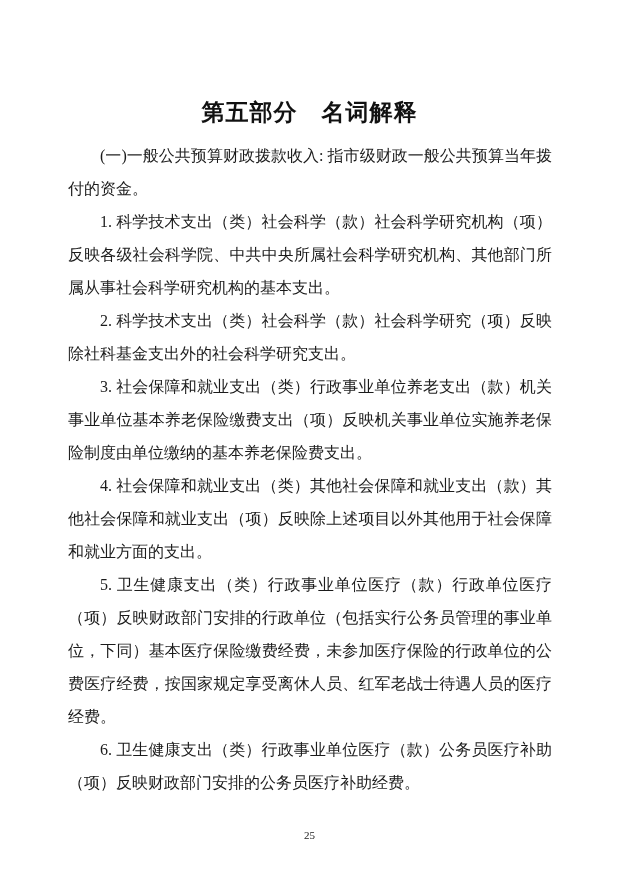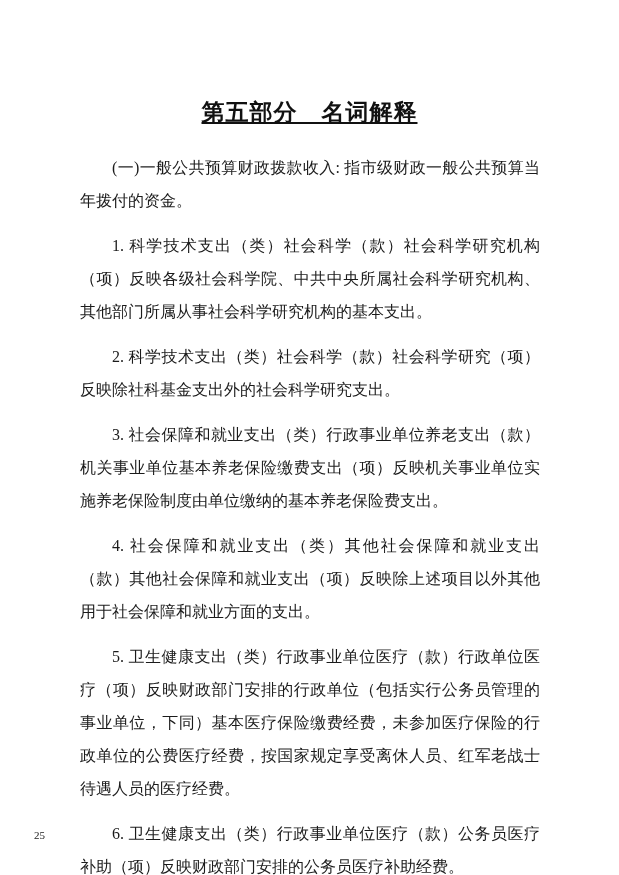"第五部分 名词解释" .doc-title { text-decoration: underline -> none }
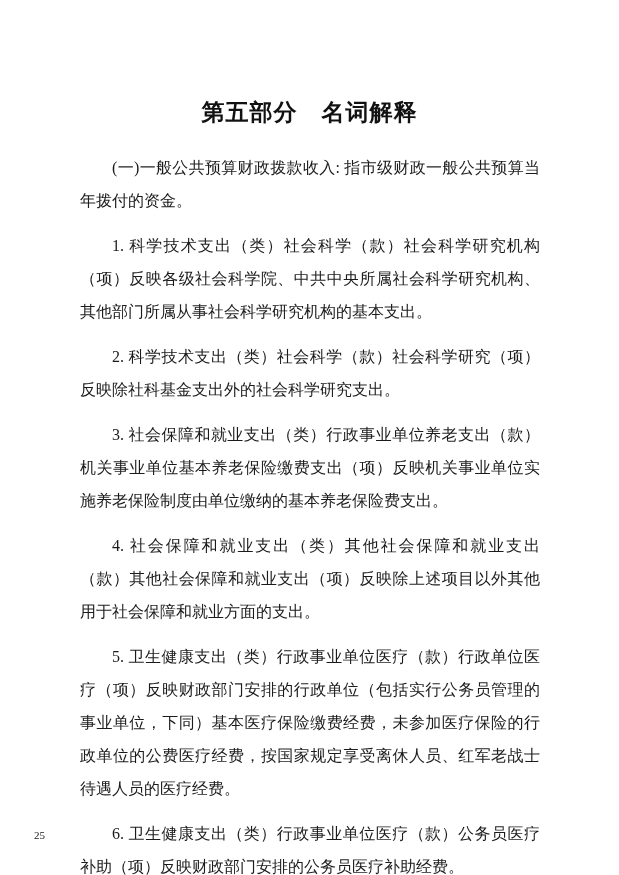"(一)一般公共预算财政拨款收入: 指市级财政一般公共预算当年拨付的资金。" .doc-body p { margin: 12px -> 0 }
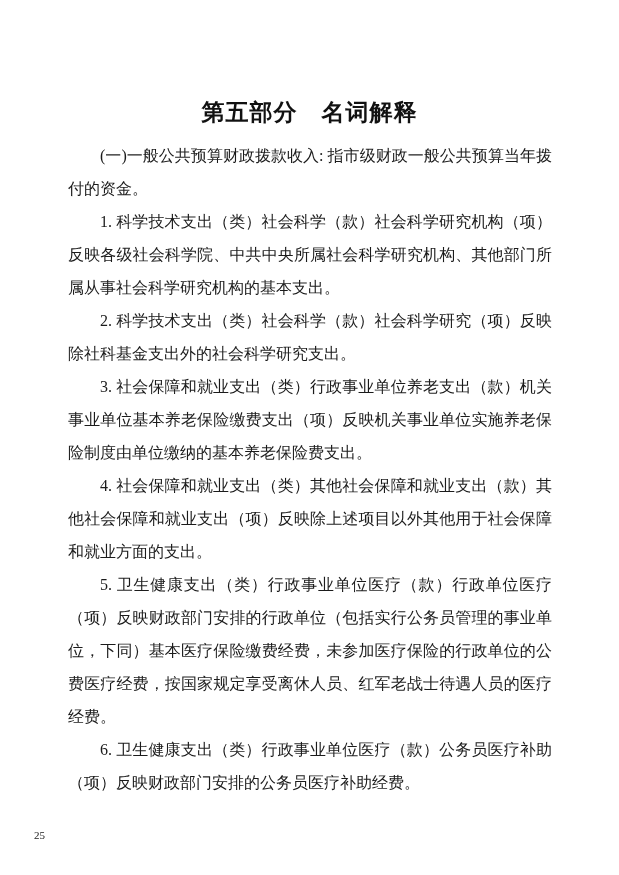"25" .page-number { padding-left: 34px -> none; text-align: left -> center }
